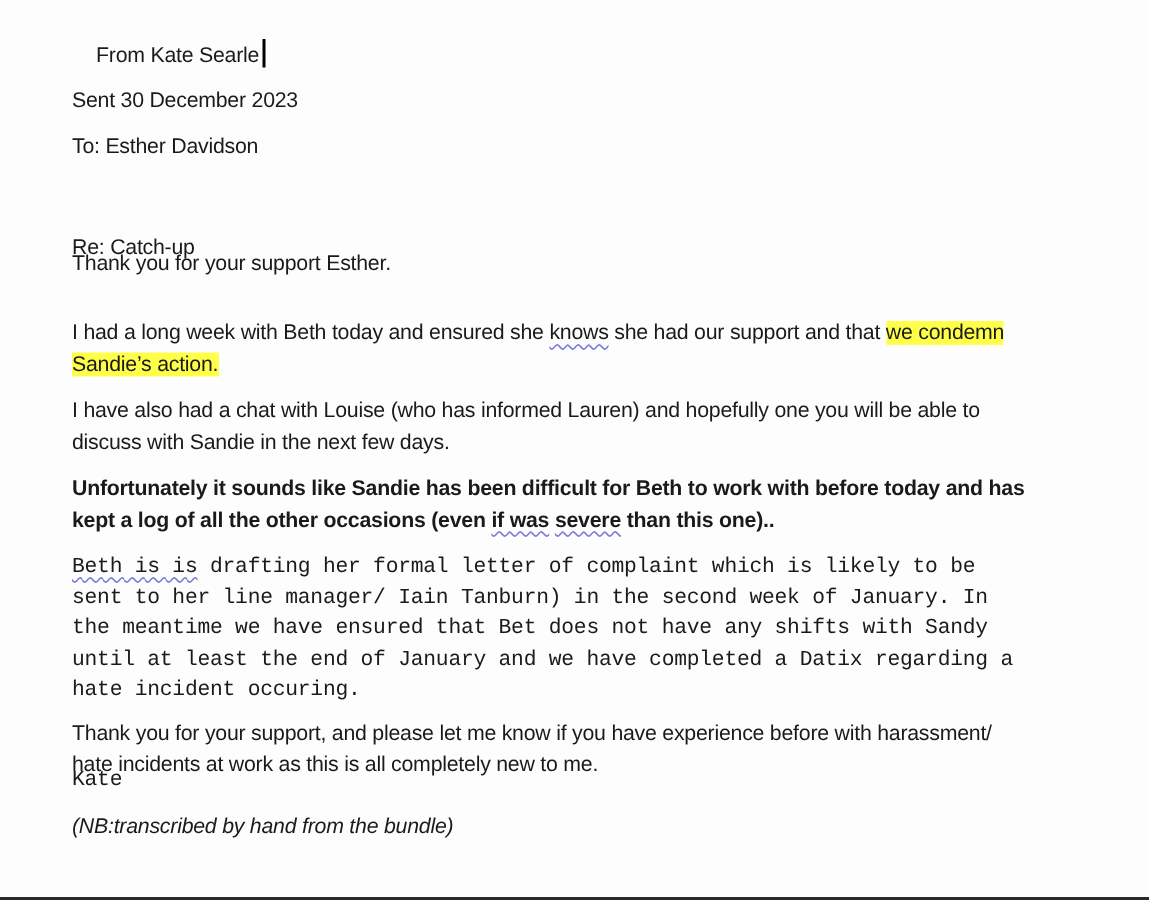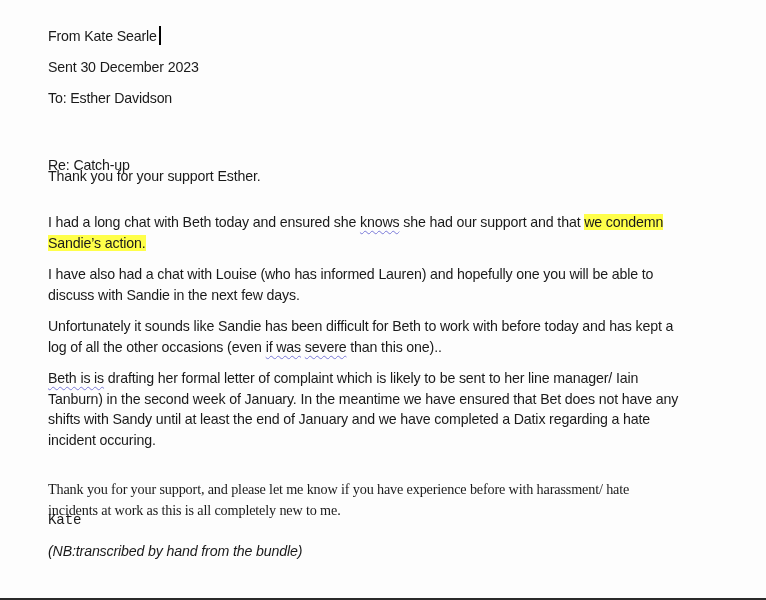"From Kate Searle" div.line { margin-left: none -> 16px }
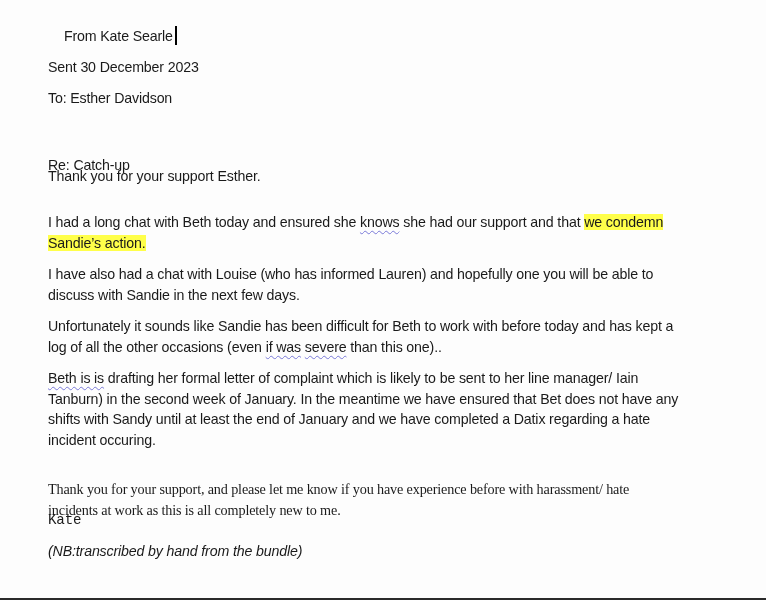"I had a long chat" span { text: chat -> week }
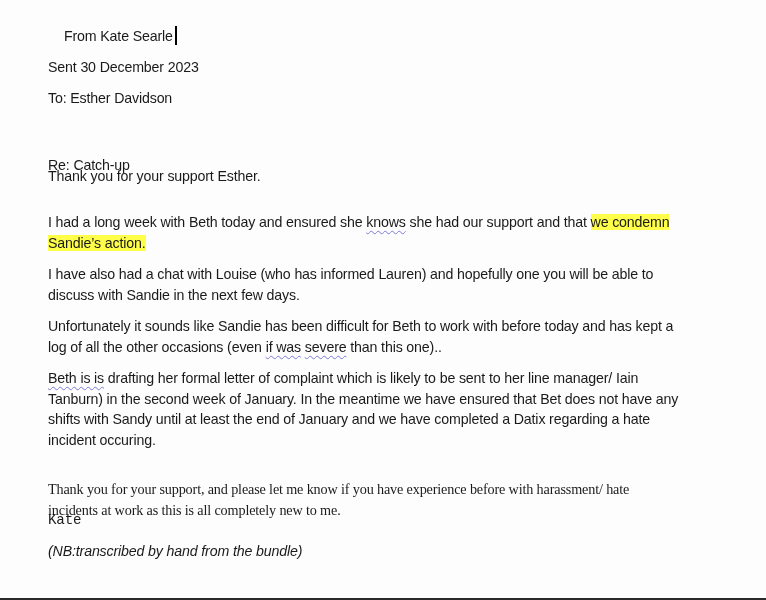"Unfortunately it sounds like Sandie" div.para { font-weight: none -> bold }
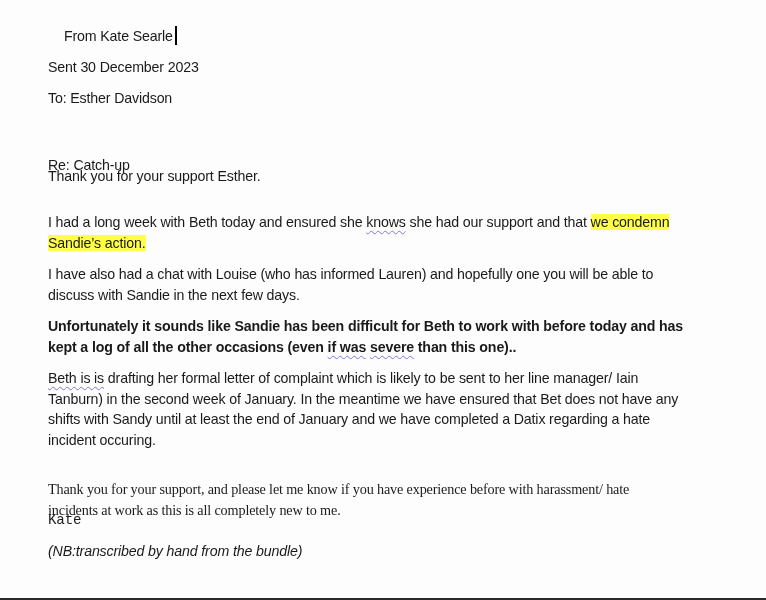"Beth is is drafting her" div.para { font-family: none -> Liberation Mono, monospace }
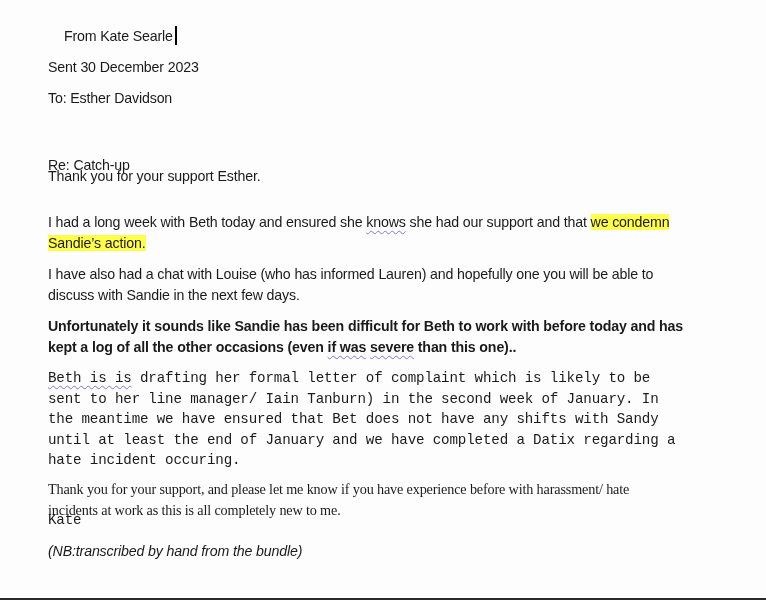"Thank you for your support," div.para { font-family: Liberation Serif, serif -> none }
